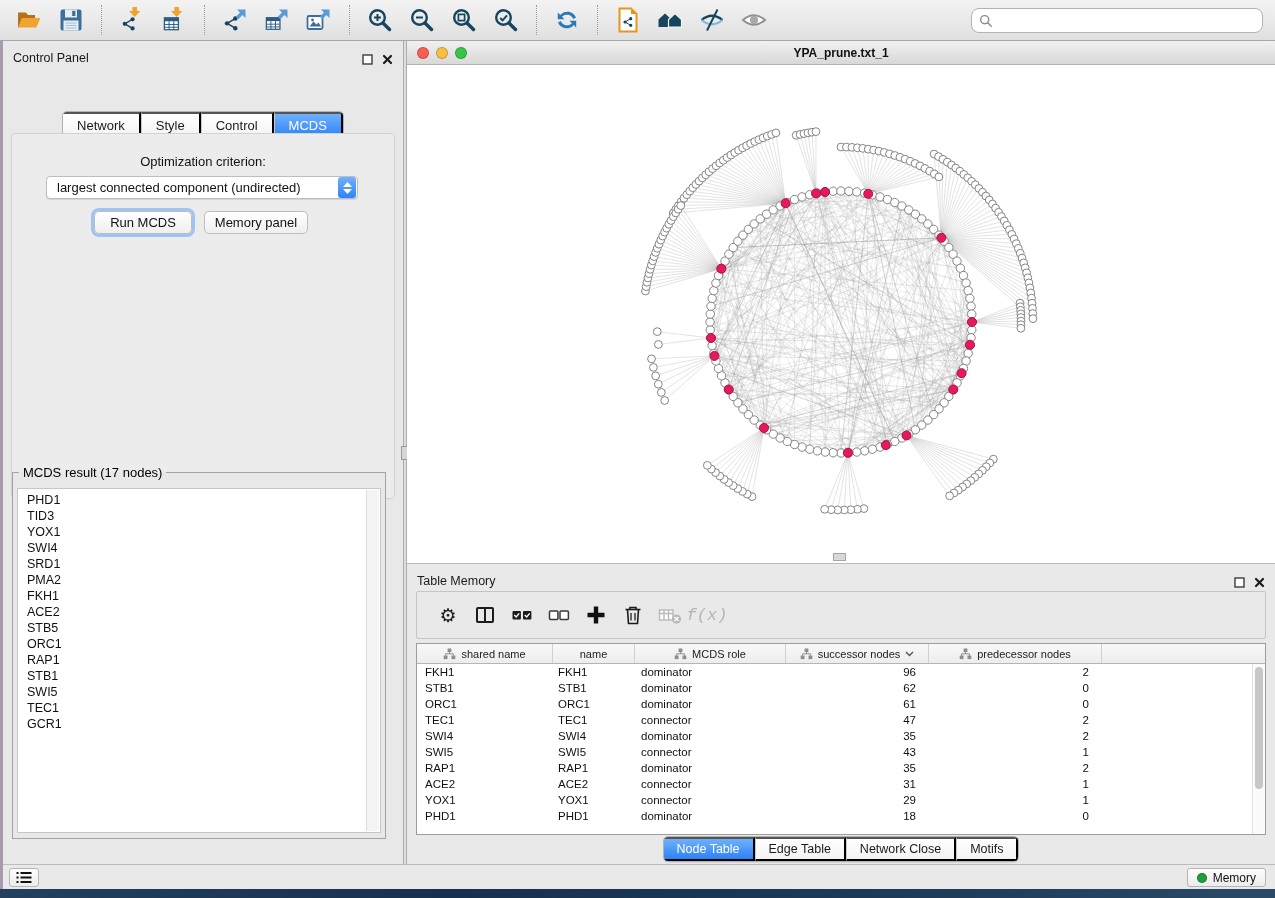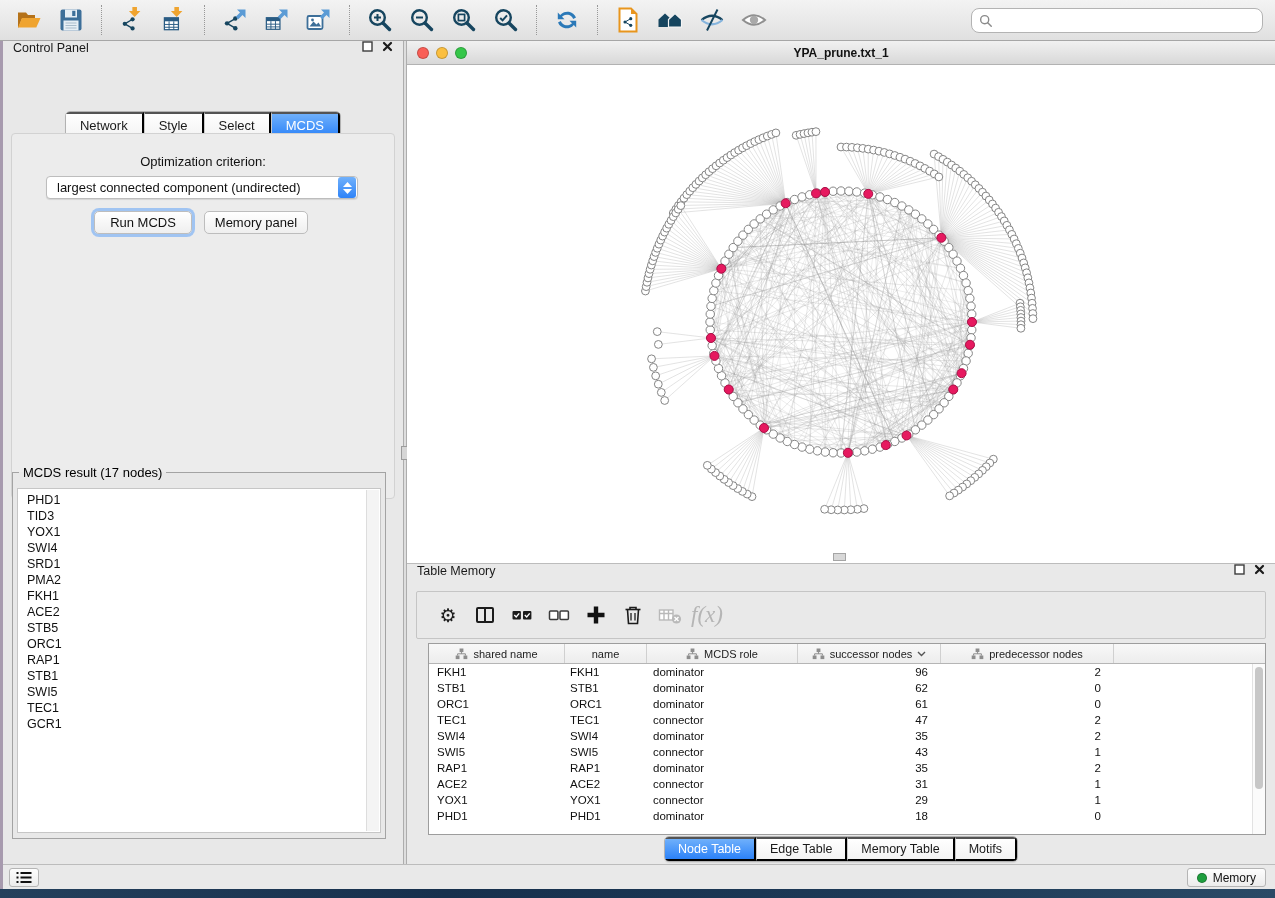"Control Panel" .panel-header { align-items: flex-start -> flex-end }
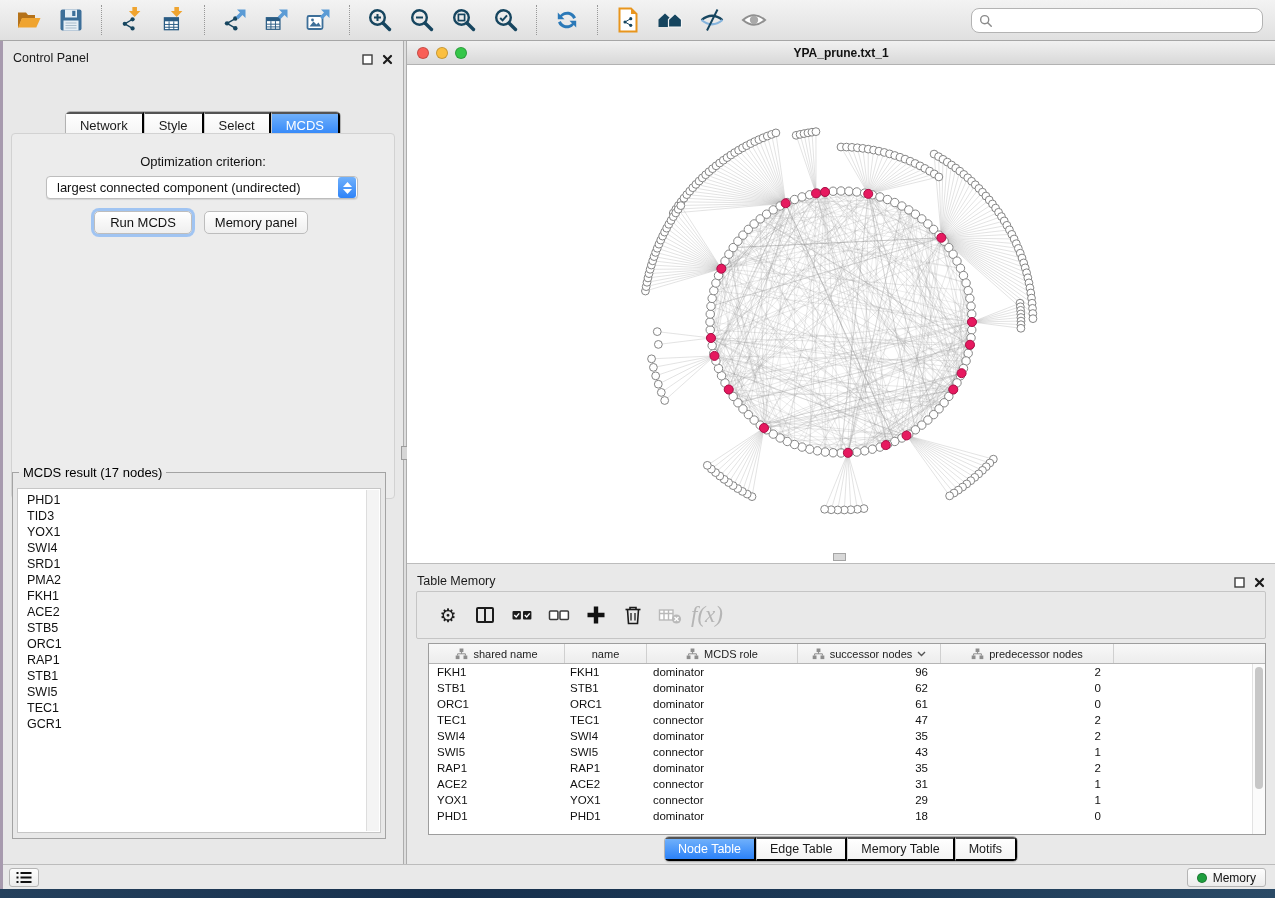"Select" button.seg-tab { text: Select -> Control }
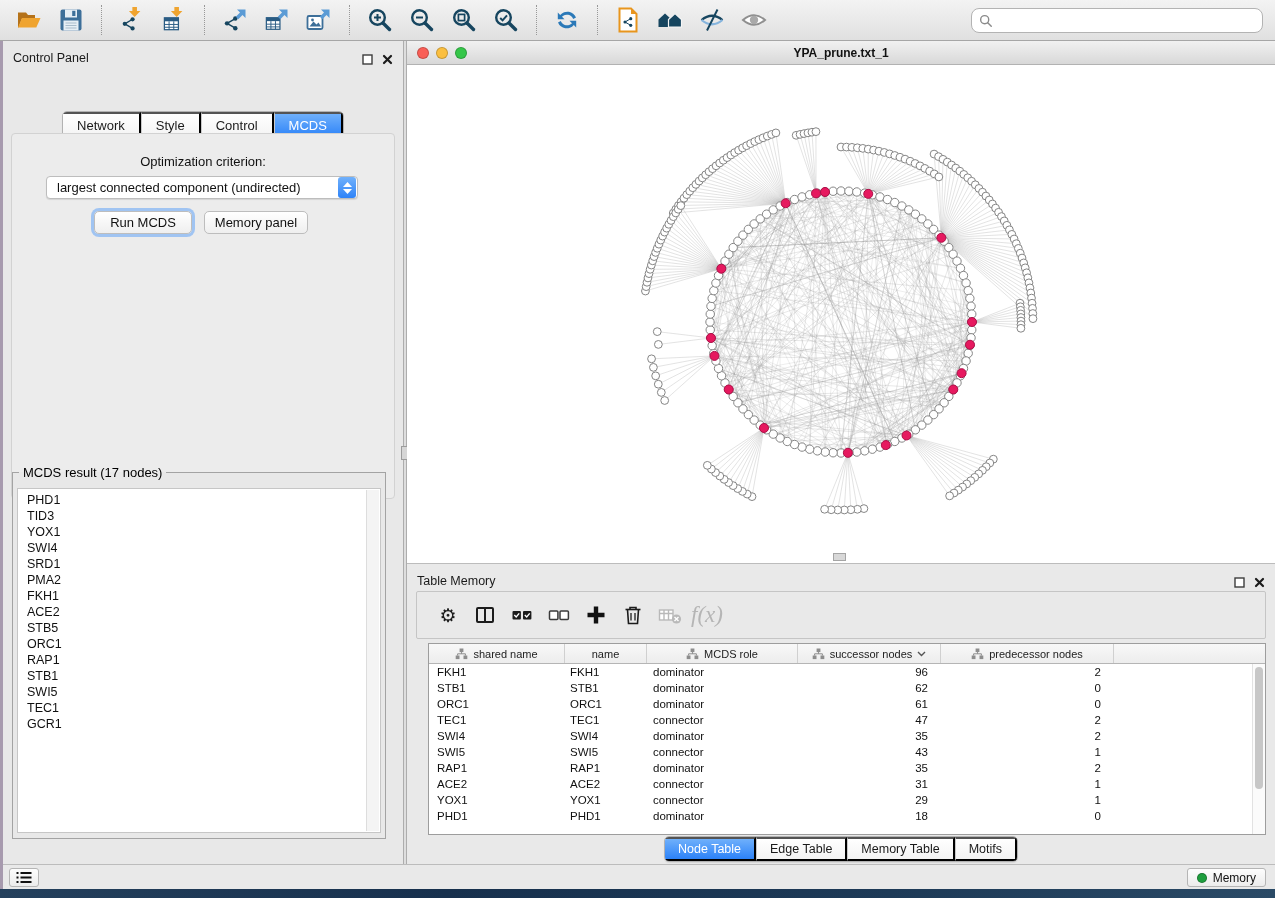"f(x)" .fx-label { font-family: Liberation Serif, serif -> Liberation Mono, monospace; font-size: 23px -> 17px }
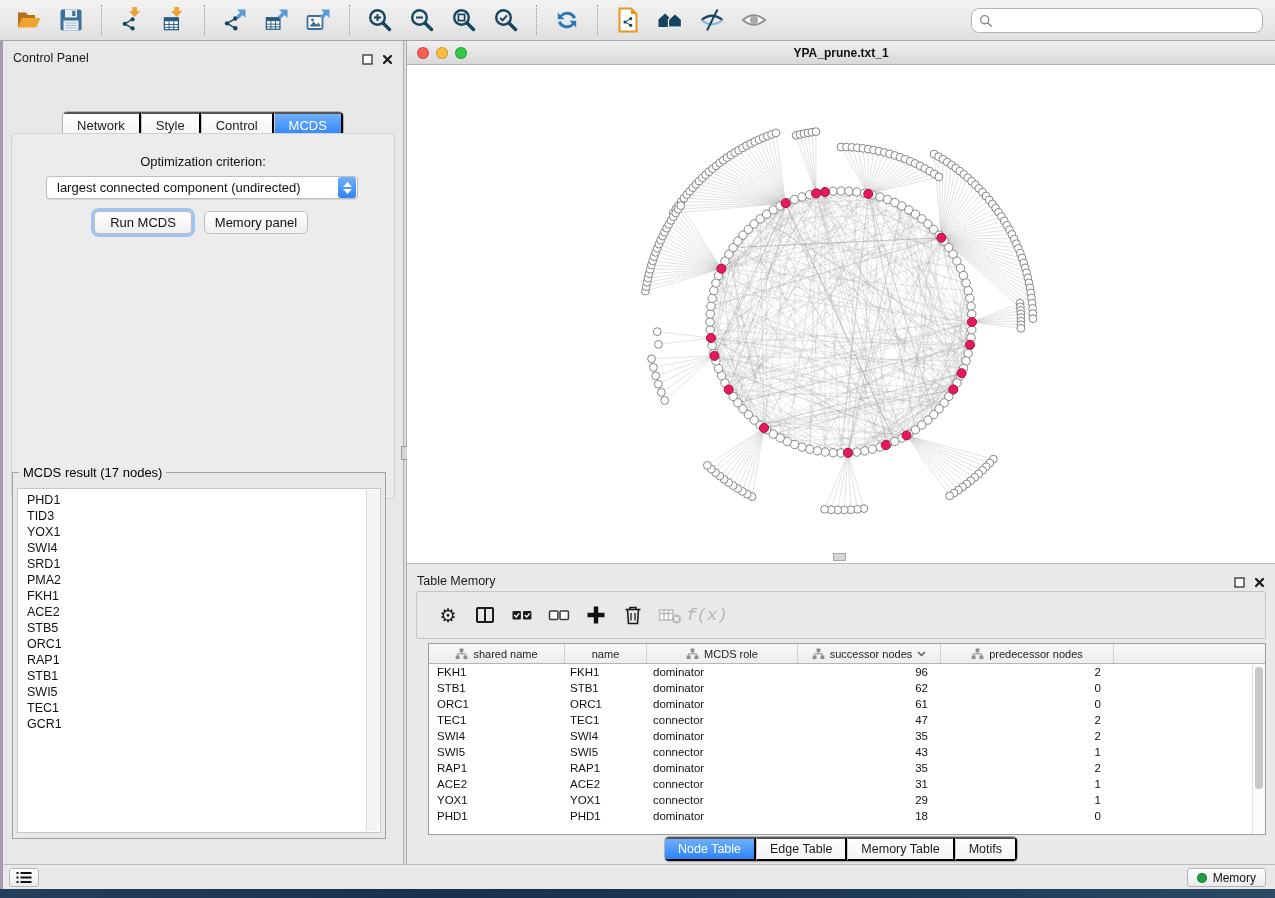"shared name" #tp-table { margin-left: 12px -> none }
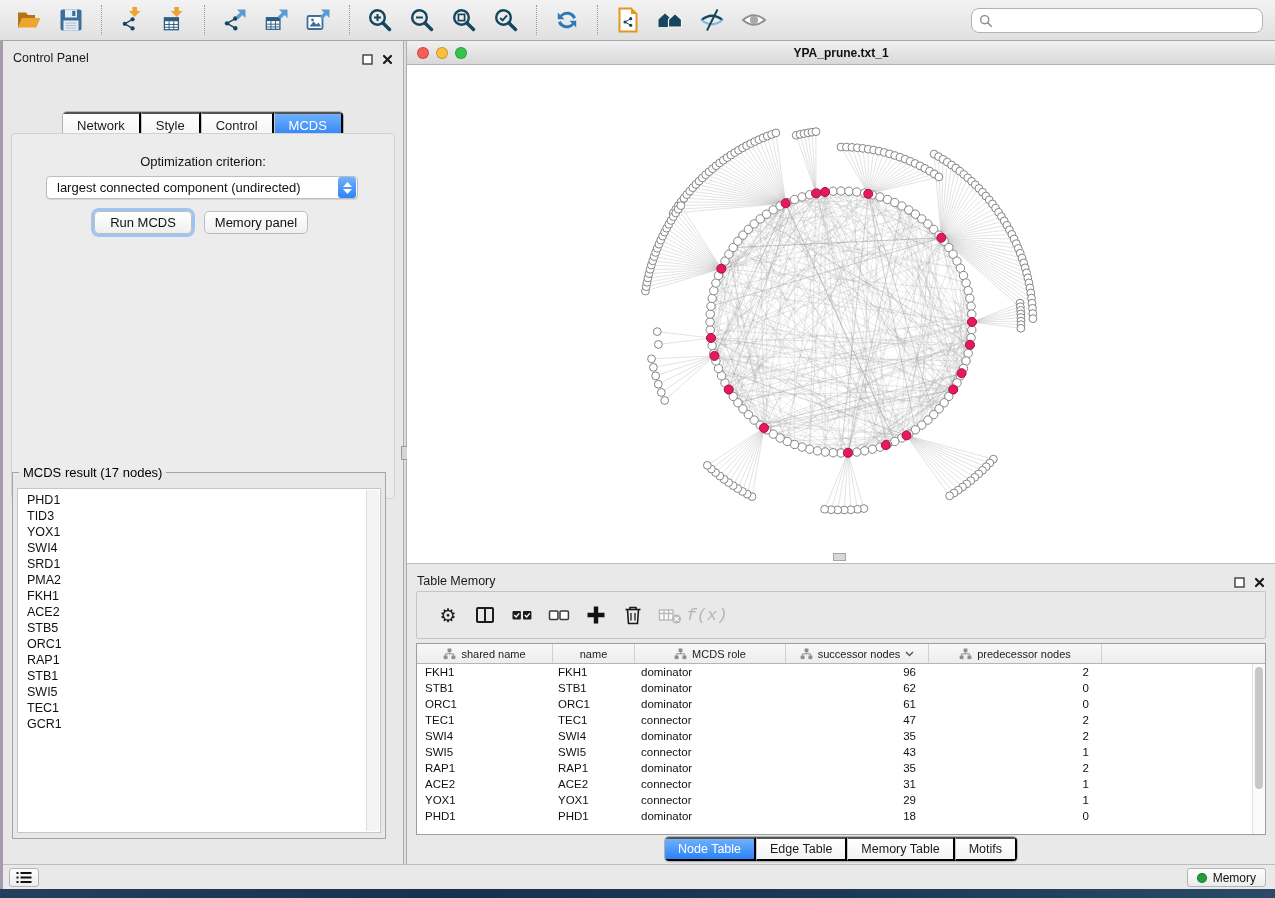"Memory Table" button.seg-tab { text: Memory Table -> Network Close }
